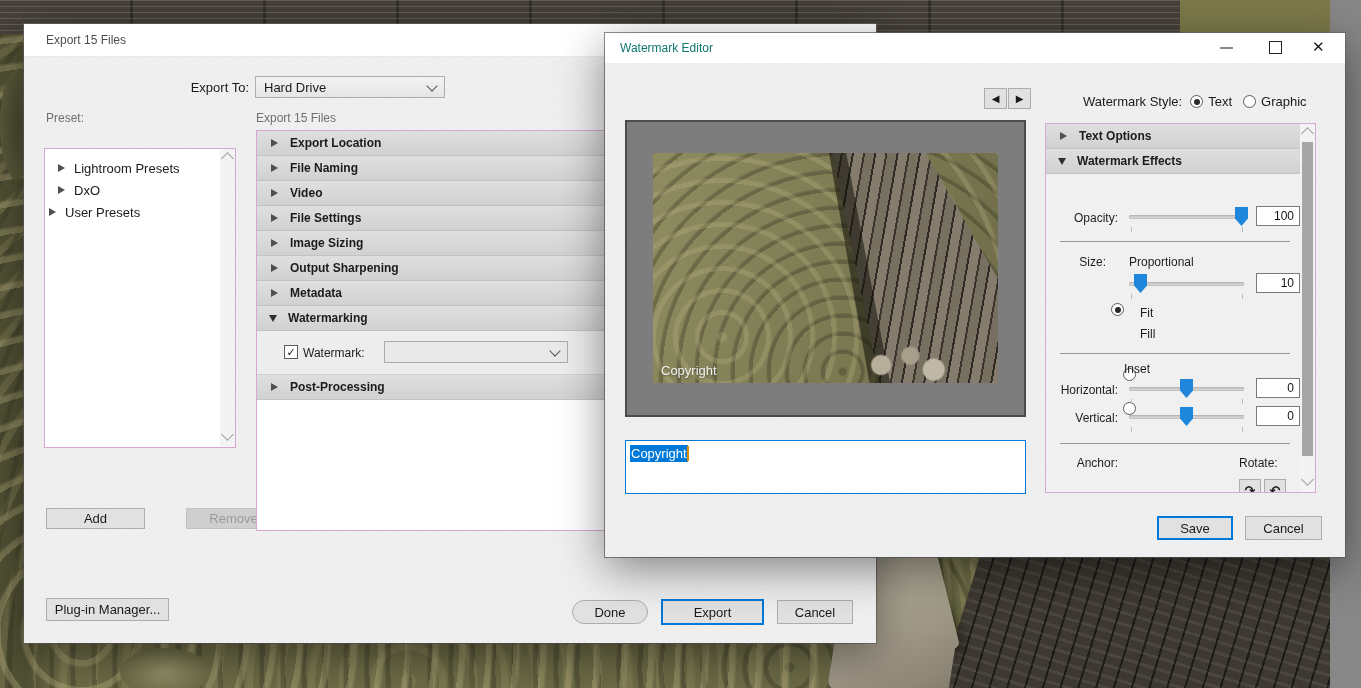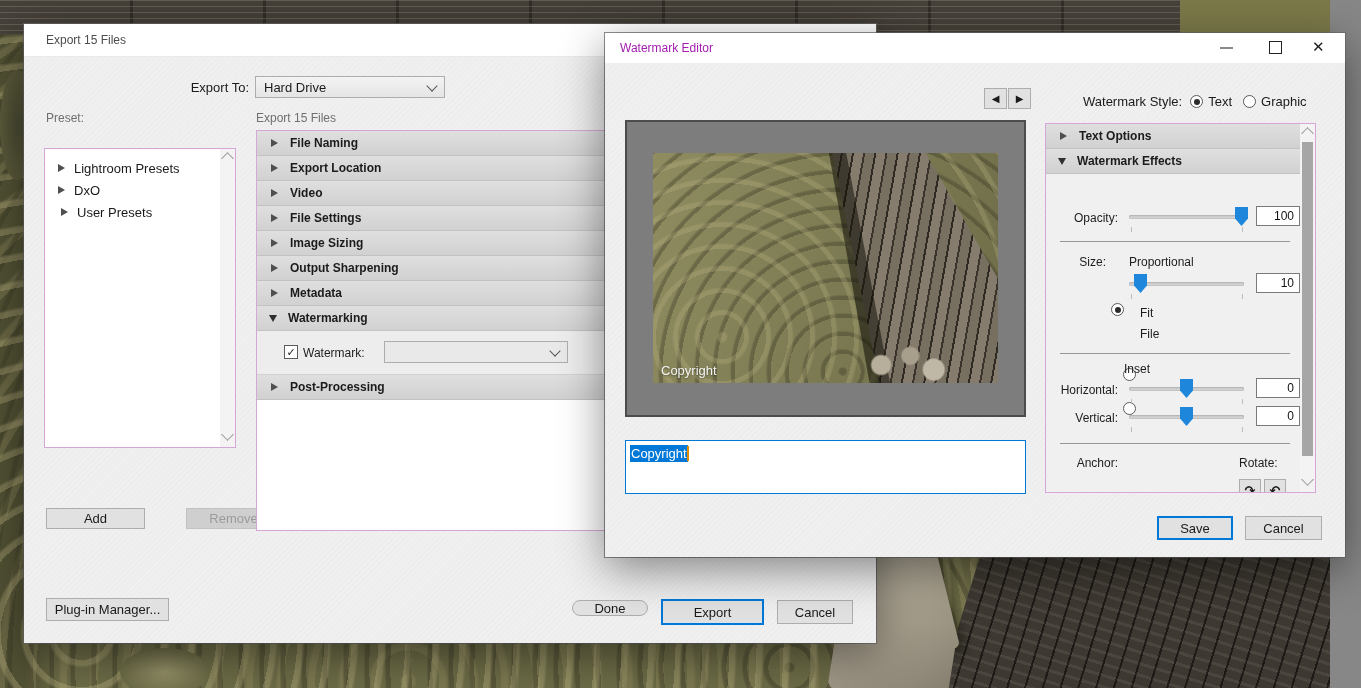"Watermark Editor" div.abs { color: #a21caf -> #0f766e }
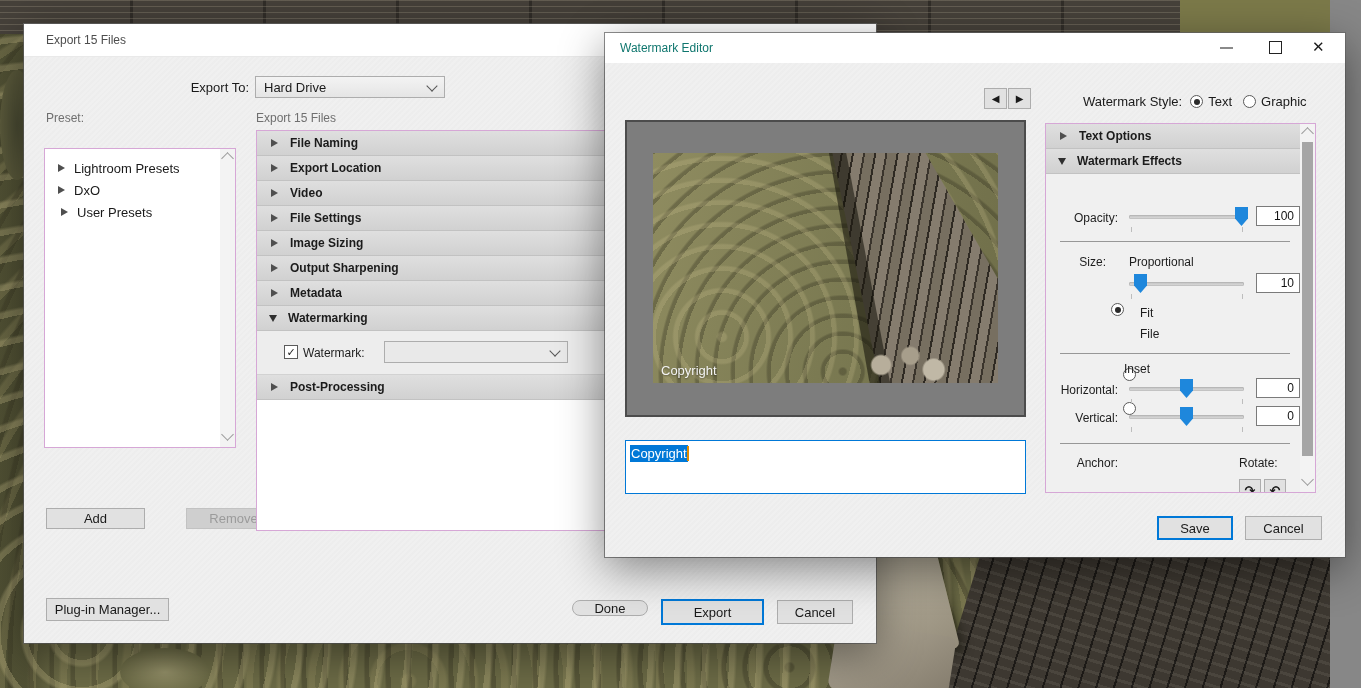"File Naming" div.acc-header { order: before "Export Location" -> after "Export Location" }
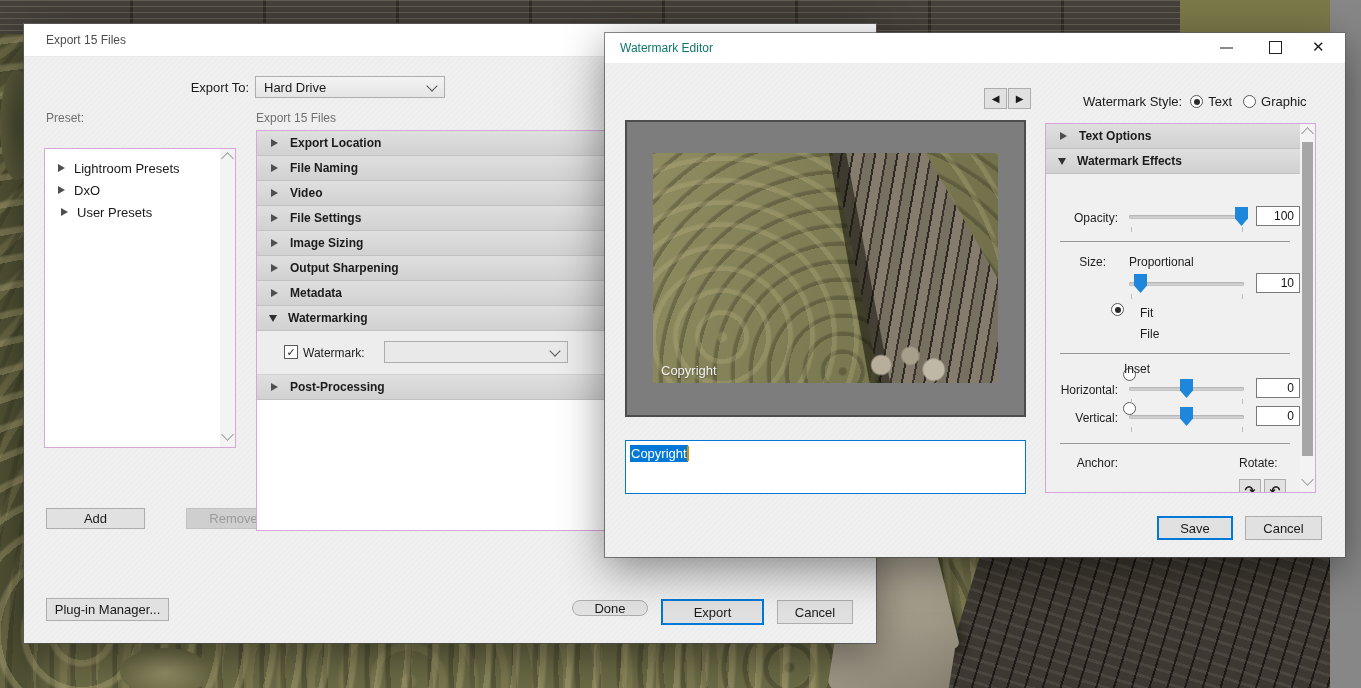"User Presets" div { padding-left: 16px -> 4px }
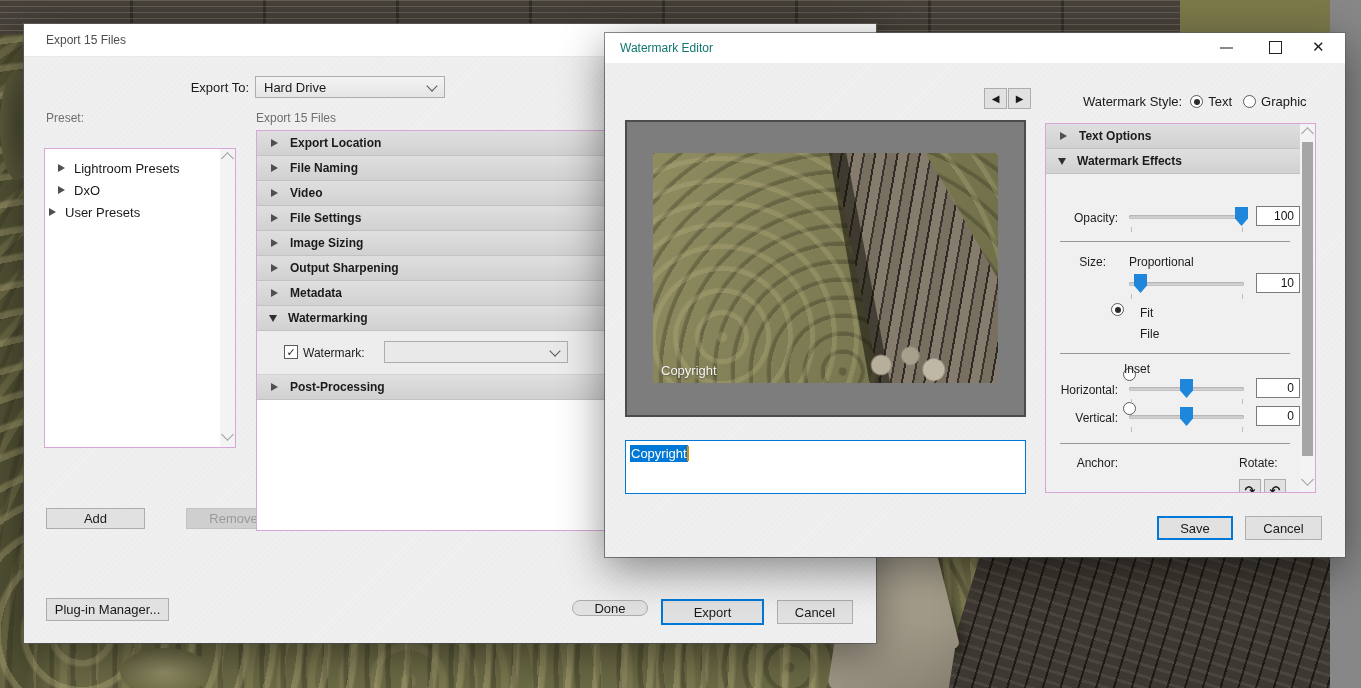"File" div.abs { text: File -> Fill }
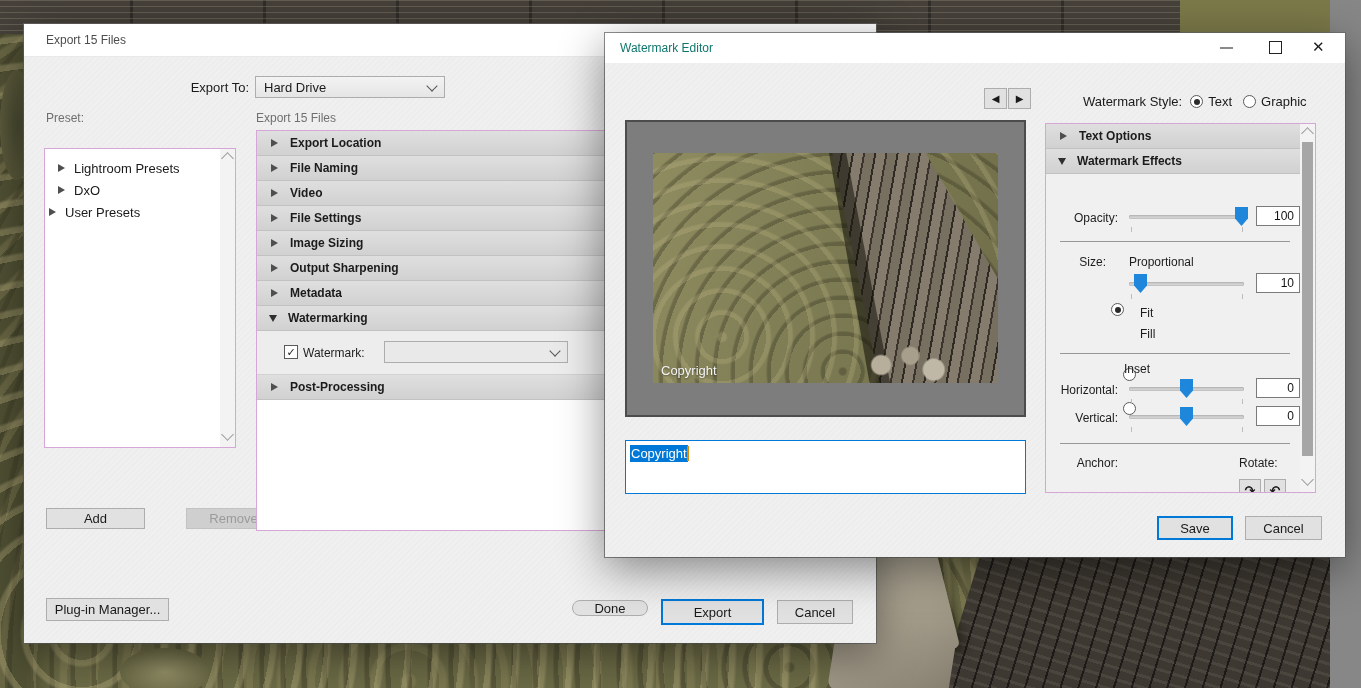"Done" div.btn { height: 16px -> 24px }
